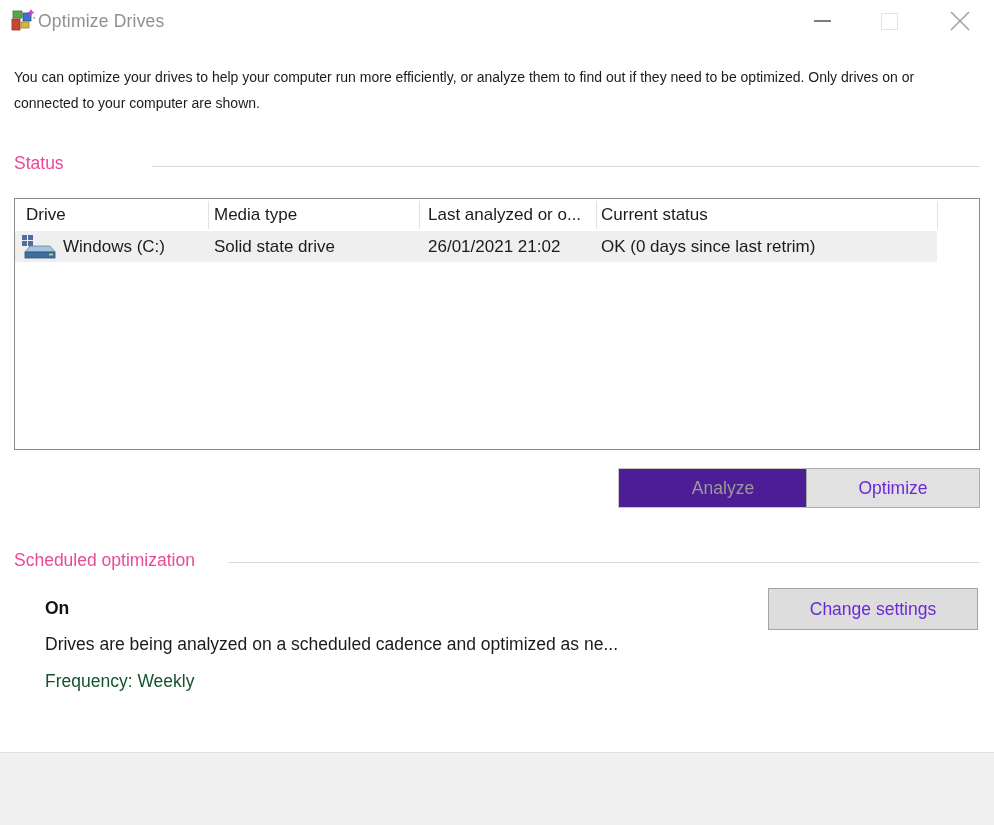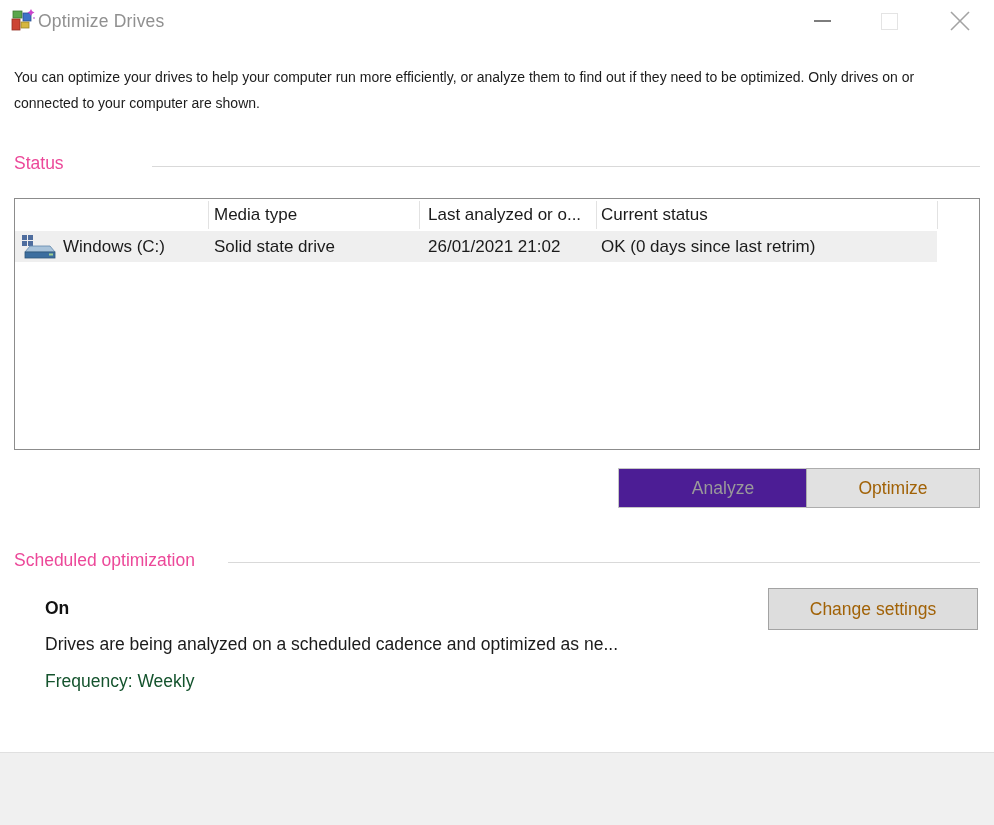"Drive" span.hcell { html: none -> <span>Drive</span> }
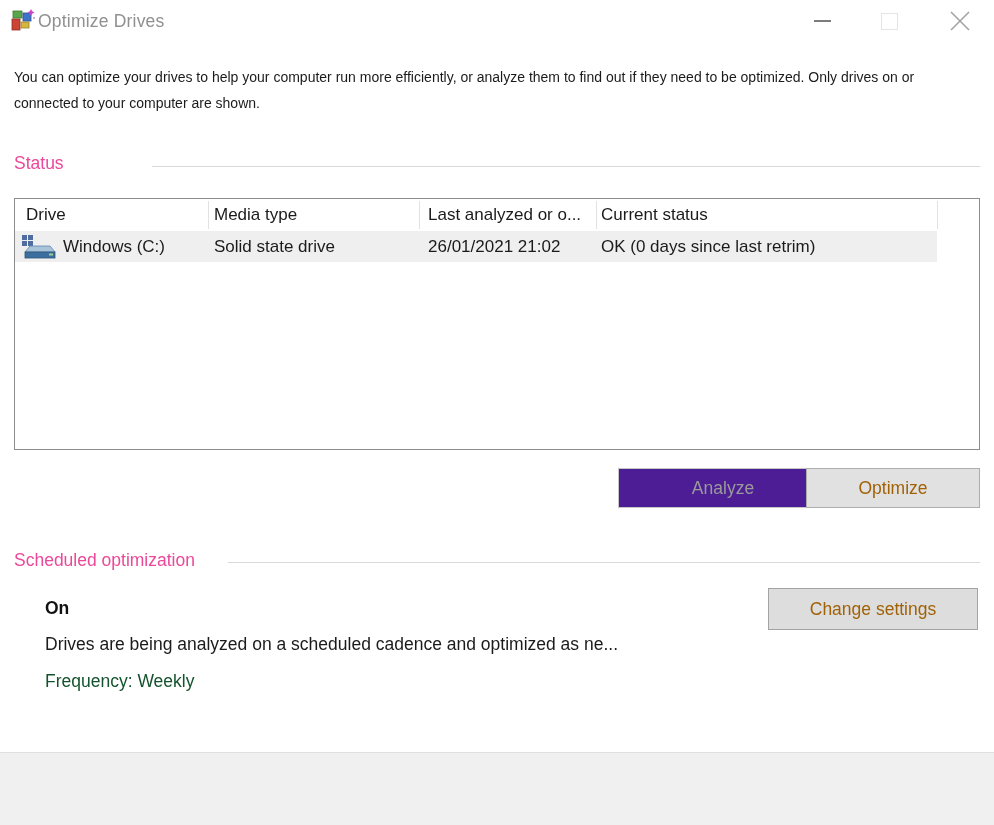"Optimize" .btn { color: #a16207 -> #6d28d9 }
